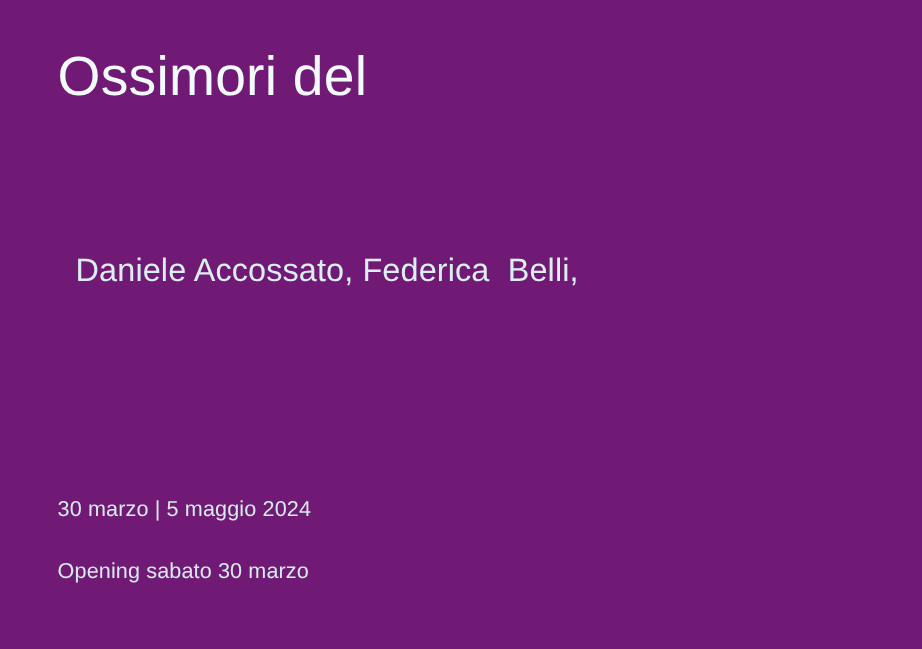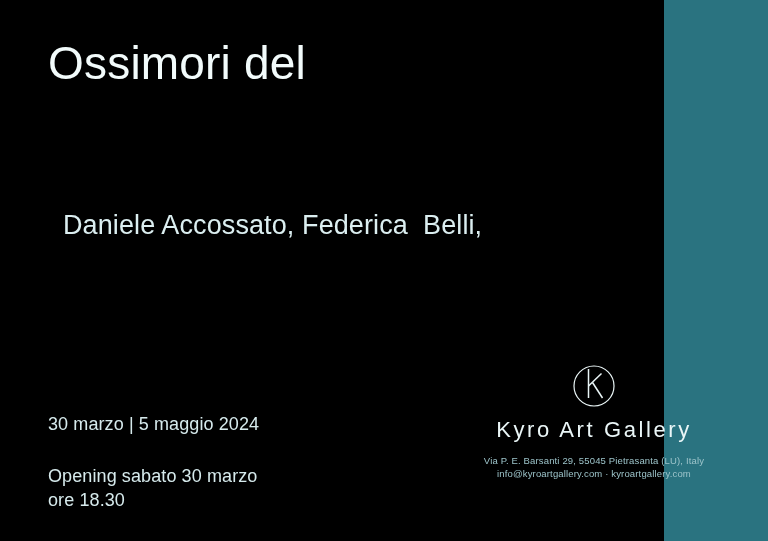"Ossimori del" .poster { background: #000000 -> #701a75; width: 664px -> 768px }
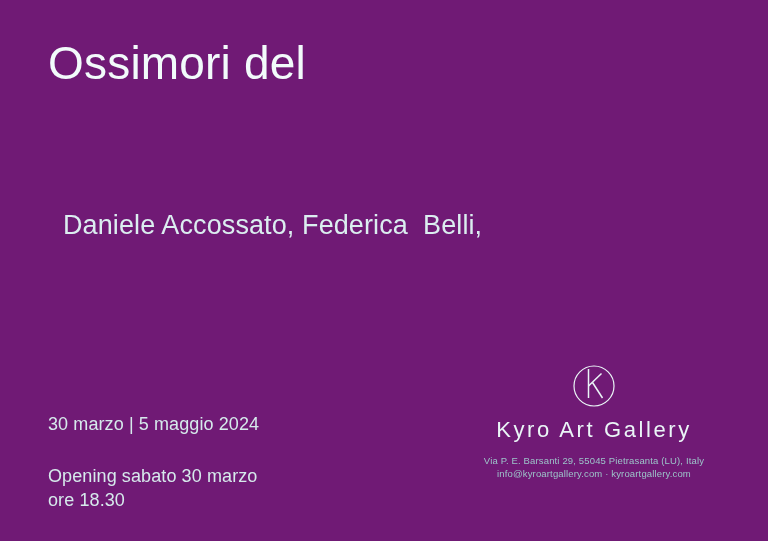"Kyro Art Gallery" div.gallery-block { html: <div> <svg> <circle></circle> <g> <line></line> <line></line> <line></line> </g> </svg> <div>Kyro Art Gallery</div> <div>Via P. E. Barsanti 29, 55045 Pietrasanta (LU), Italy</div> <div>info@kyroartgallery.com · kyroartgallery.com</div> </div> -> none }
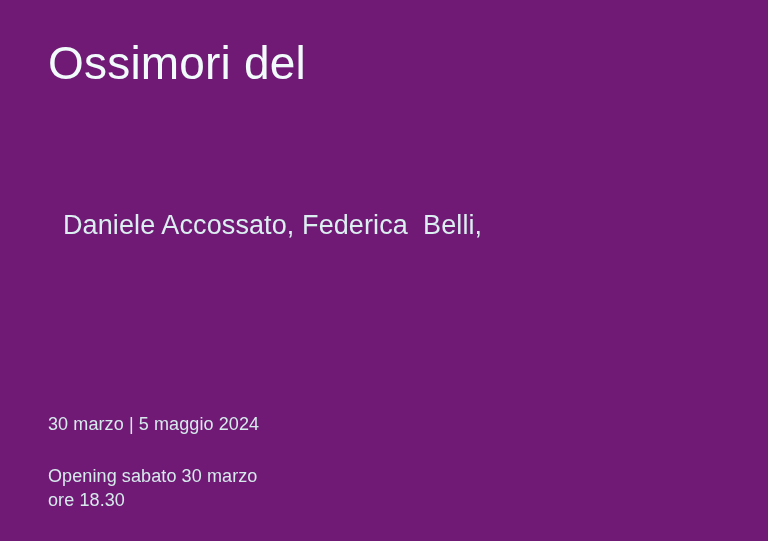"ore 18.30" div.dates-sub { html: <div>ore 18.30</div> -> none }
